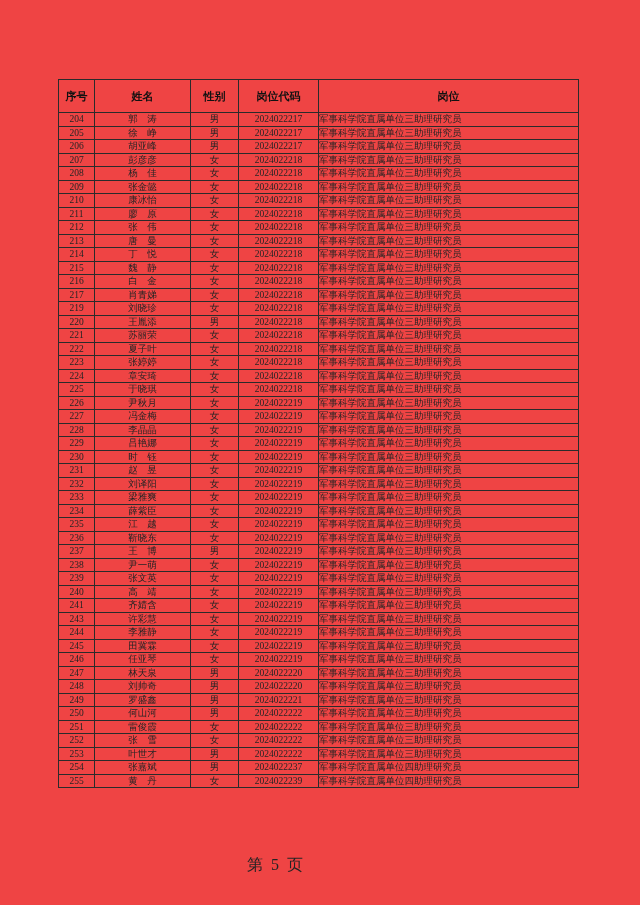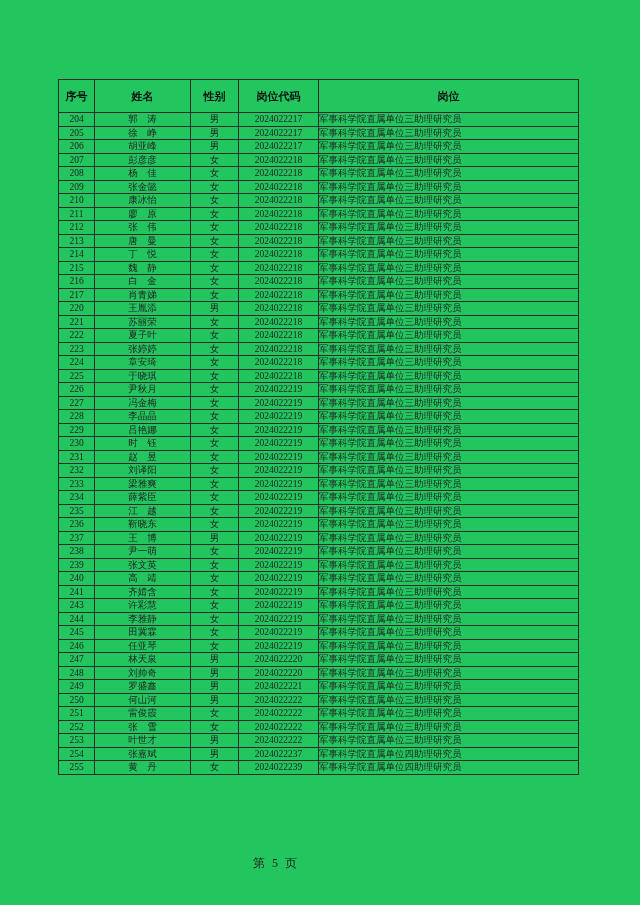"序号" .page { background: #22c55e -> #ef4444 }
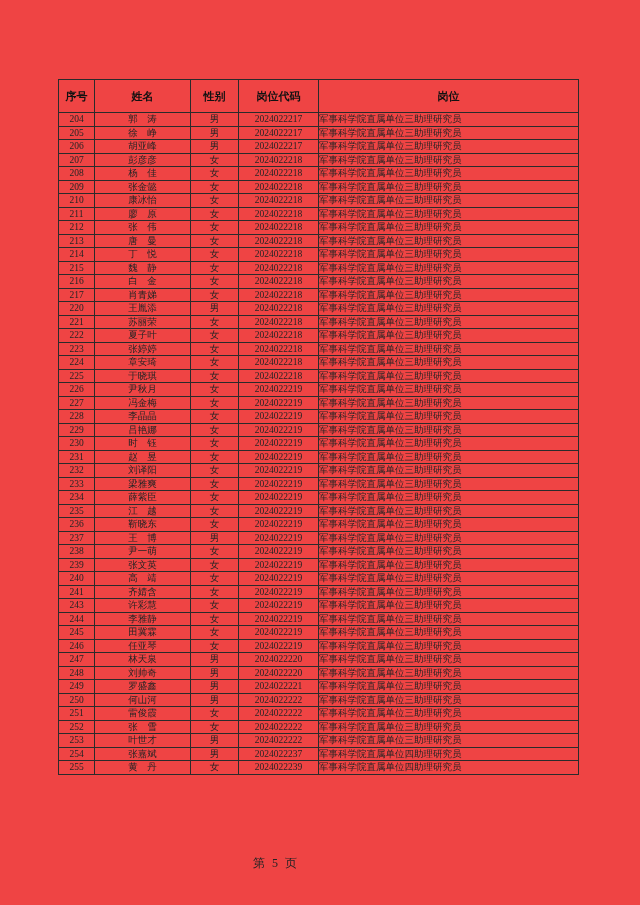"219" tr { html: none -> <tr> <td>219</td> <td>刘晓珍</td> <td>女</td> <td>2024022218</td> <td>军事科学院直属单位三助理研究员</td> </tr> }
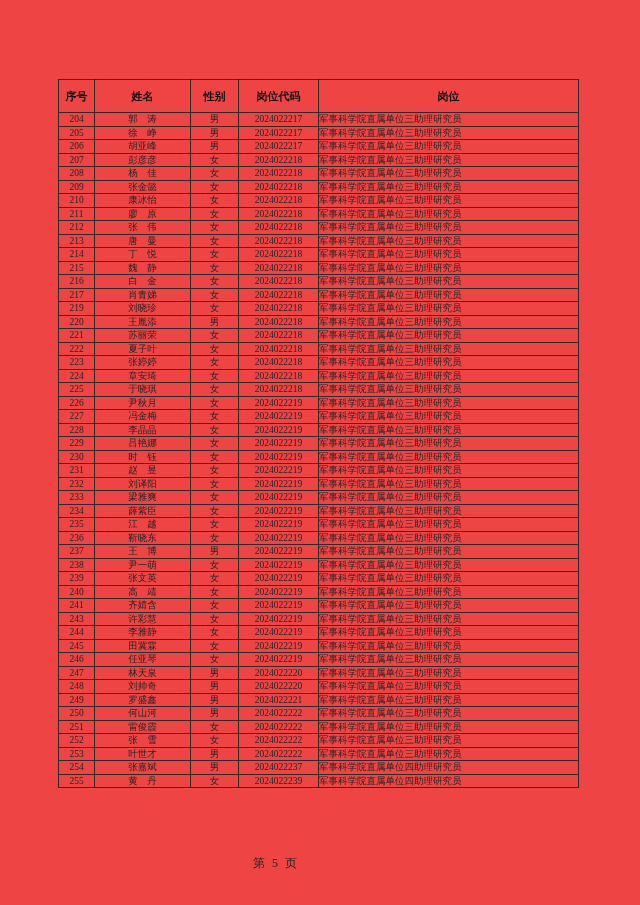"第 5 页" .footer { font-size: 12px -> 16px }
